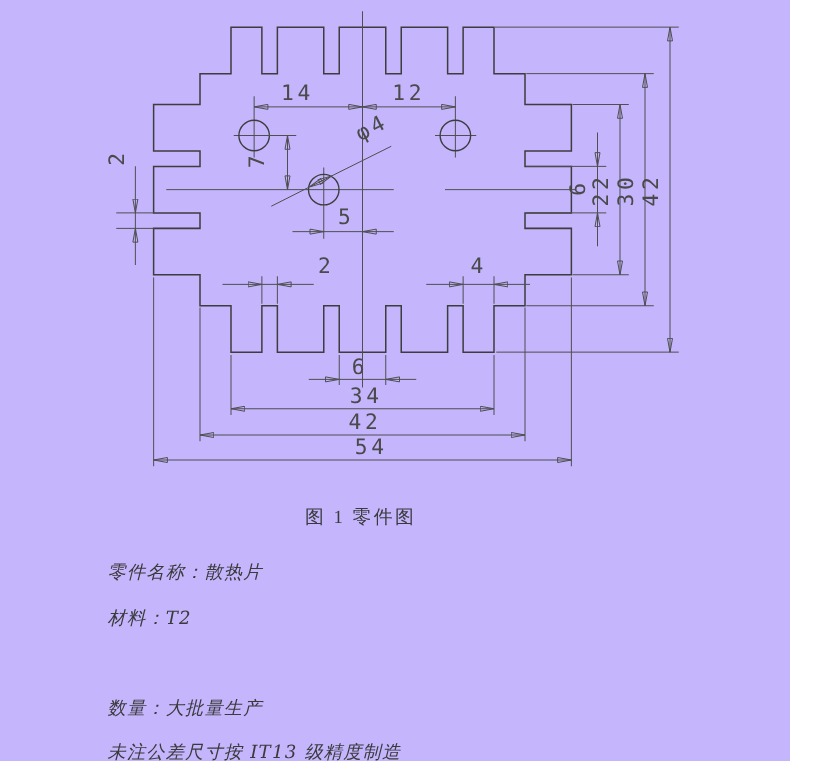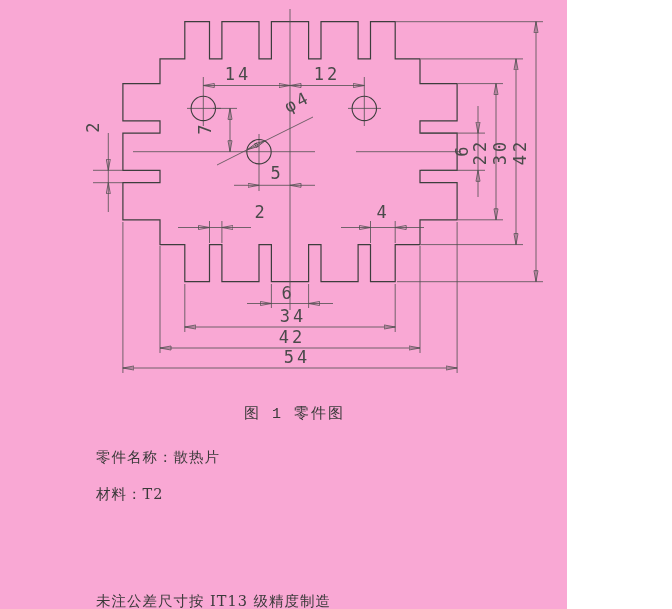"14" .page { background: #f9a8d4 -> #c4b5fd; width: 567px -> 632px }
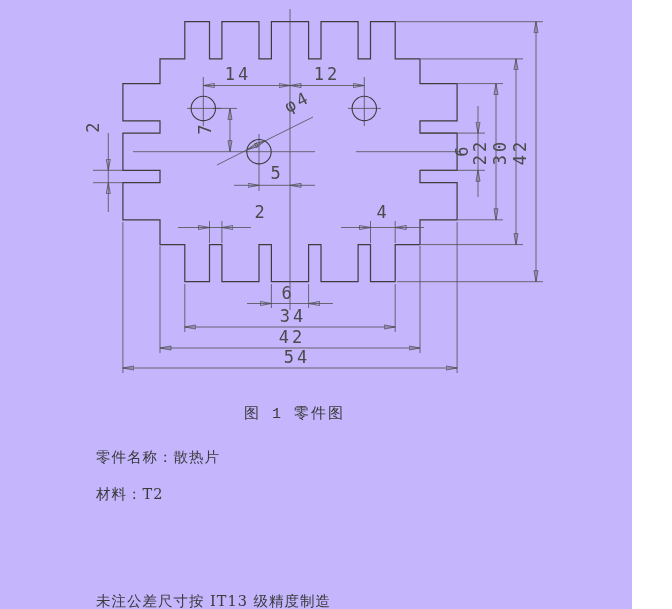"图 1 零件图" .caption { font-family: Liberation Mono, monospace -> Liberation Serif, serif }
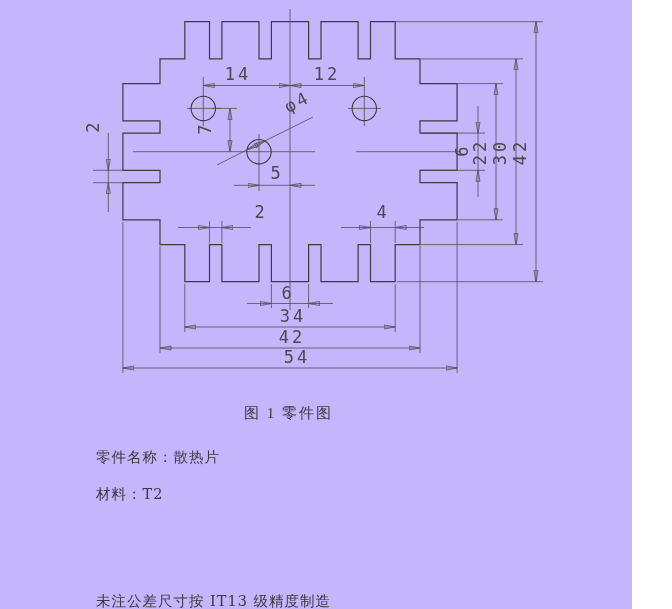"零件名称：散热片" .spec { font-style: none -> italic; left: 96px -> 86px }
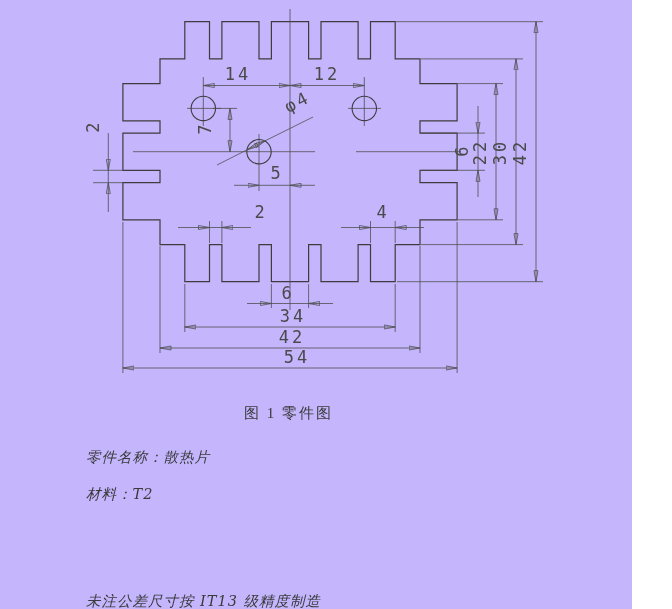"数量：大批量生产" div.spec { html: none -> <div>数量：大批量生产</div> }
